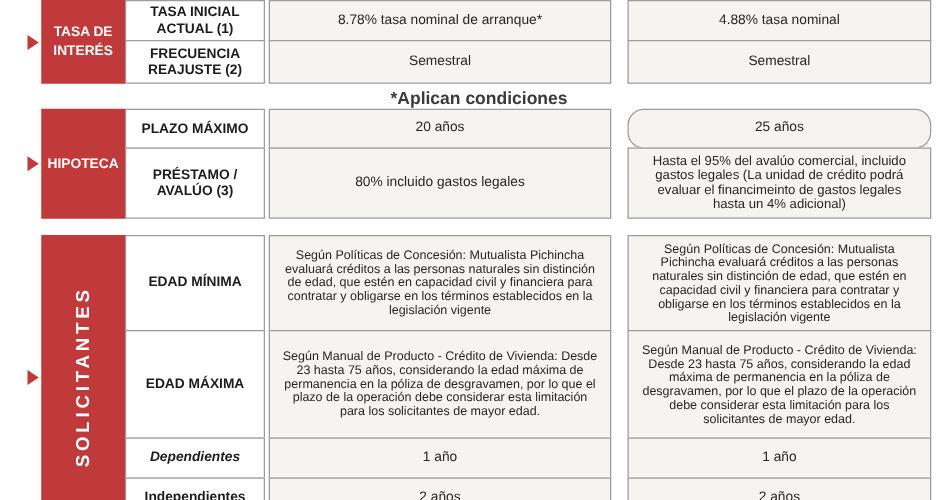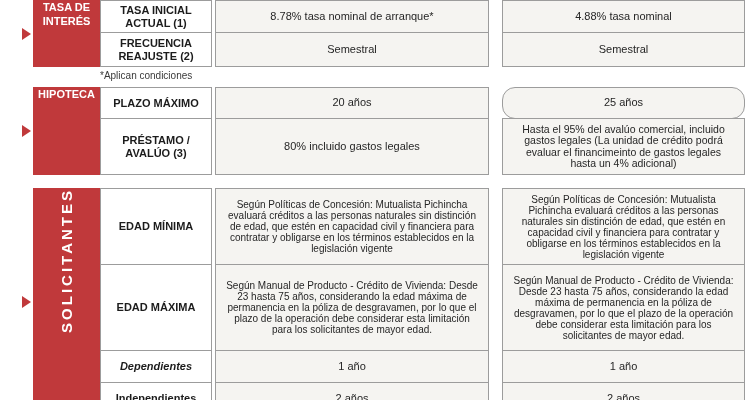"TASA DE INTERÉS" .redblock { align-items: flex-start -> center }
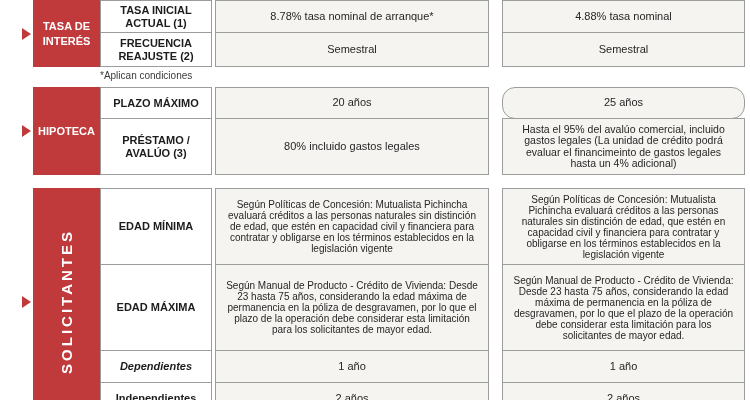"*Aplican condiciones" .footnote { font-size: 10px -> 14px; font-weight: normal -> bold; text-align: left -> right }
